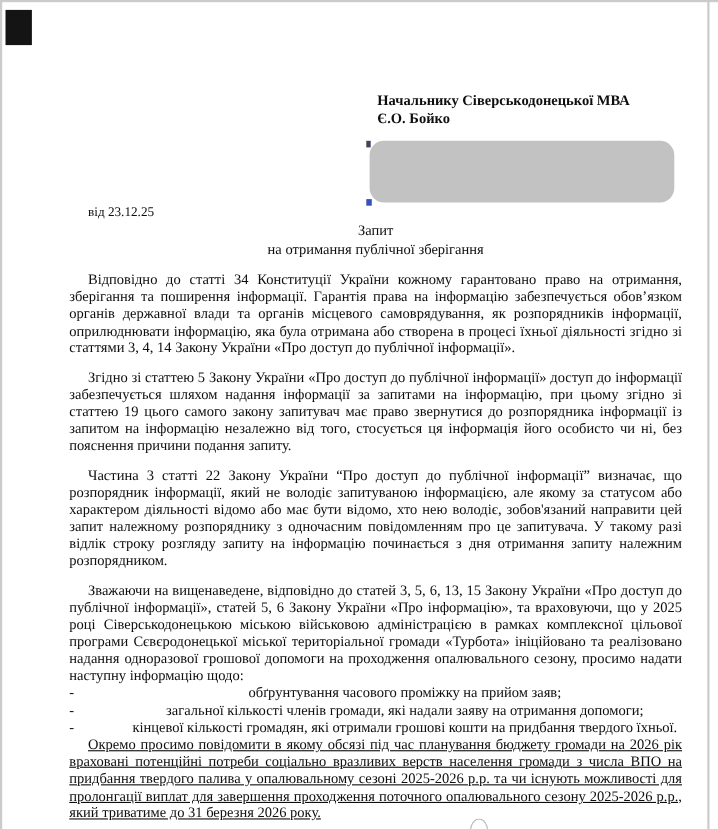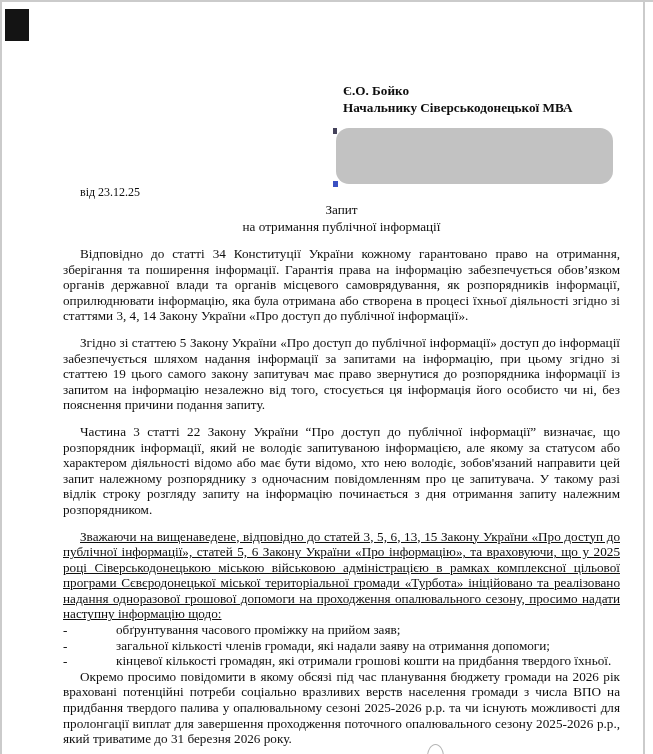"Є.О. Бойко" div.bold { order: before "Начальнику Сіверськодонецької МВА" -> after "Начальнику Сіверськодонецької МВА" }
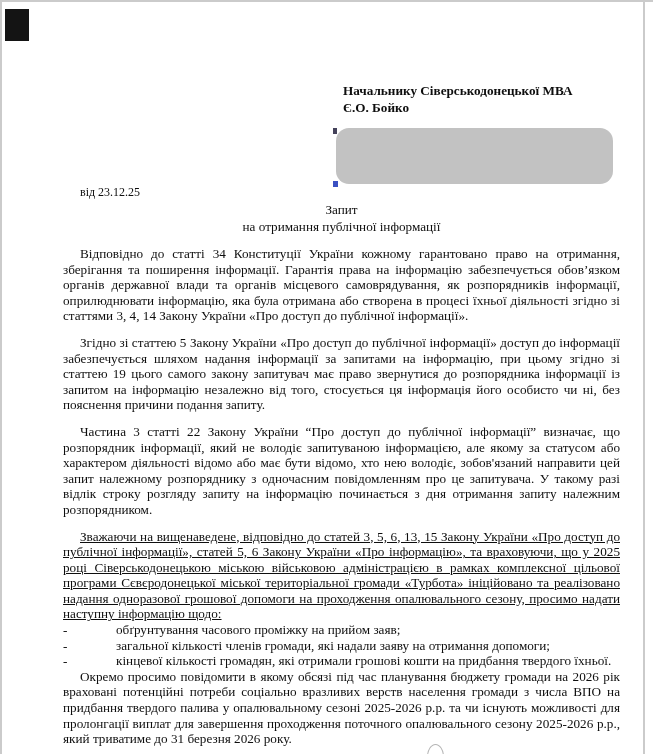"на отримання публічної інформації" div { text: інформації -> зберігання }
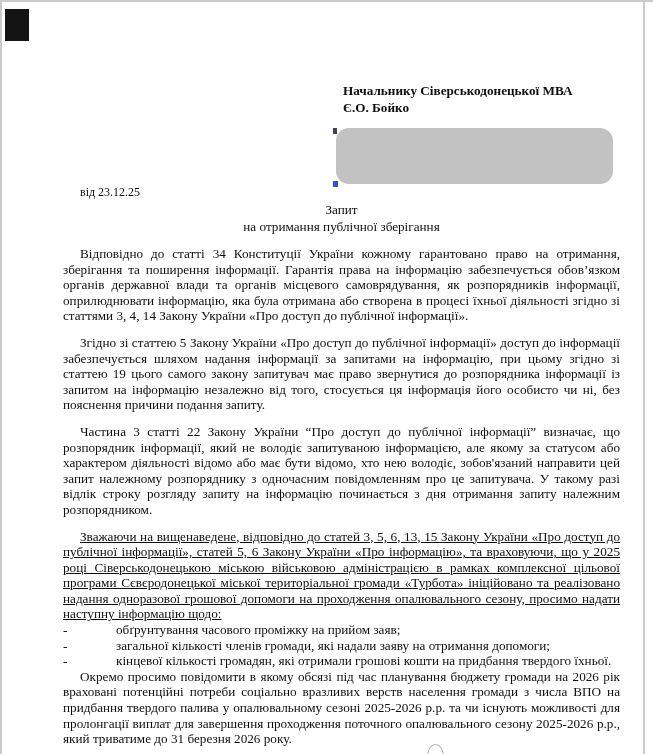"Зважаючи на вищенаведене, відповідно до" .body-col p.no-gap { text-decoration: underline -> none }
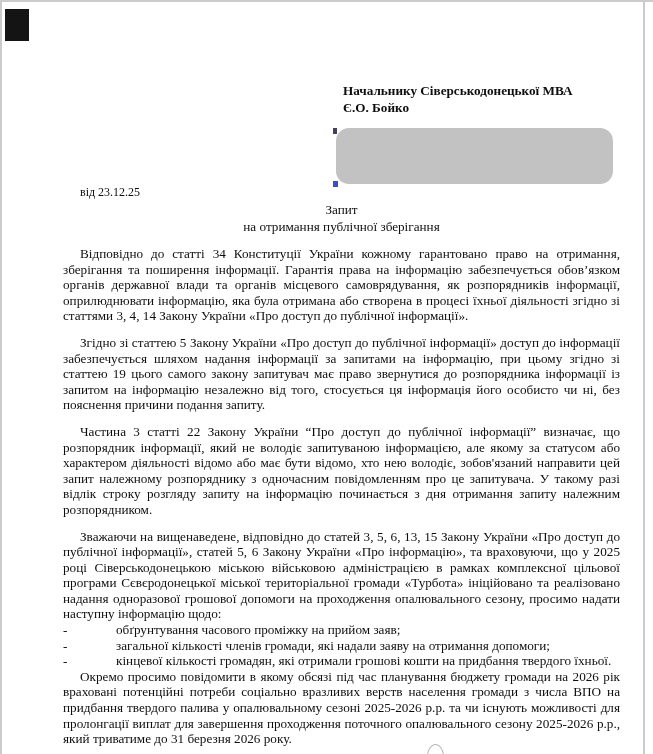"обґрунтування часового проміжку на" .list-row .item-text { text-align: none -> center }
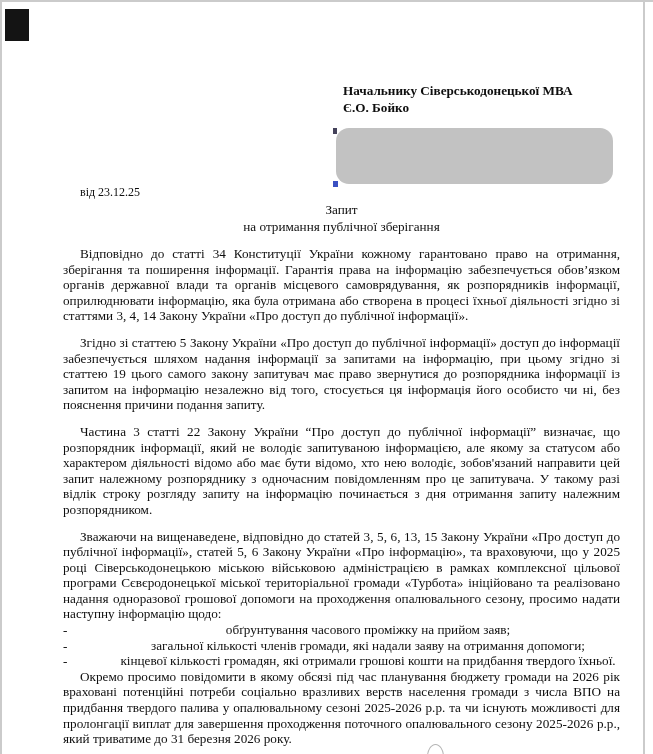"Окремо просимо повідомити в якому" .closing { text-decoration: none -> underline }
